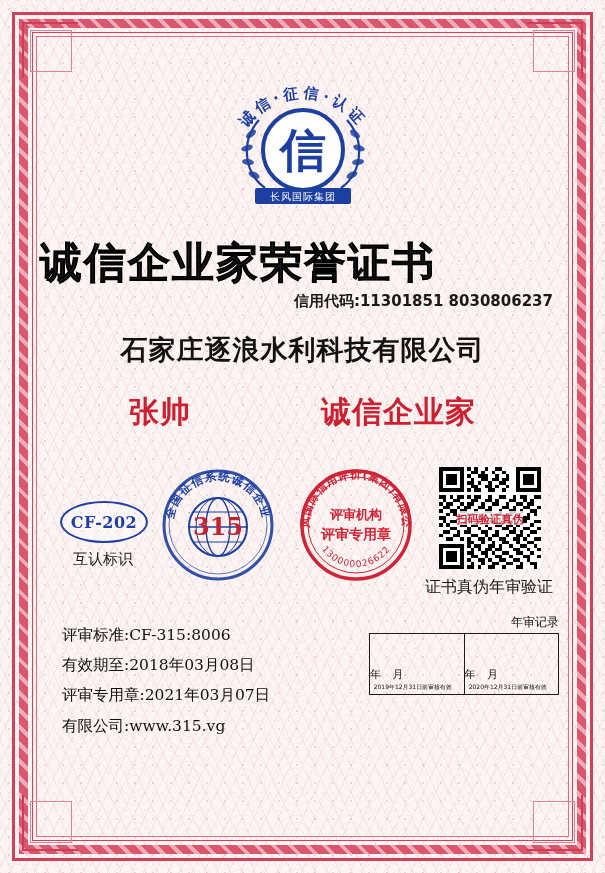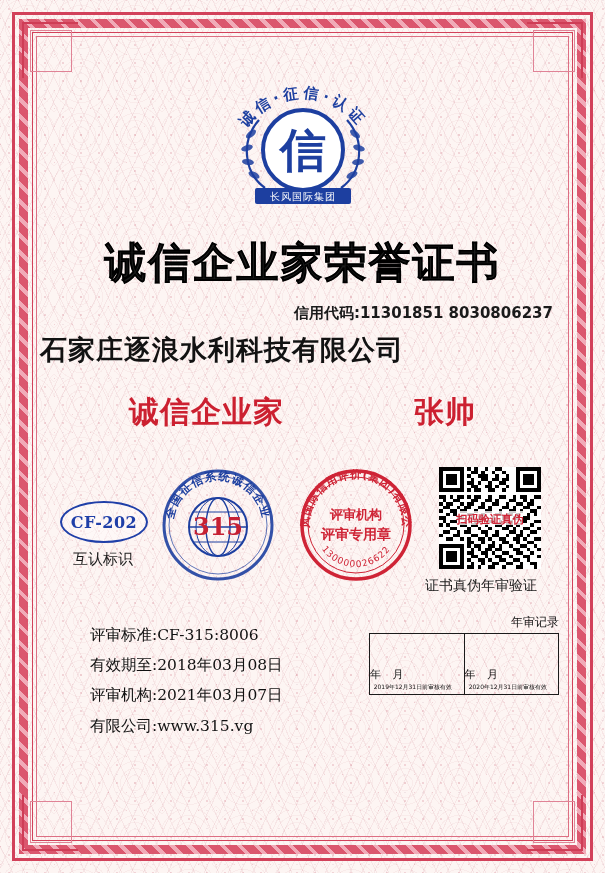"诚信企业家荣誉证书" .main-title { text-align: center -> none }
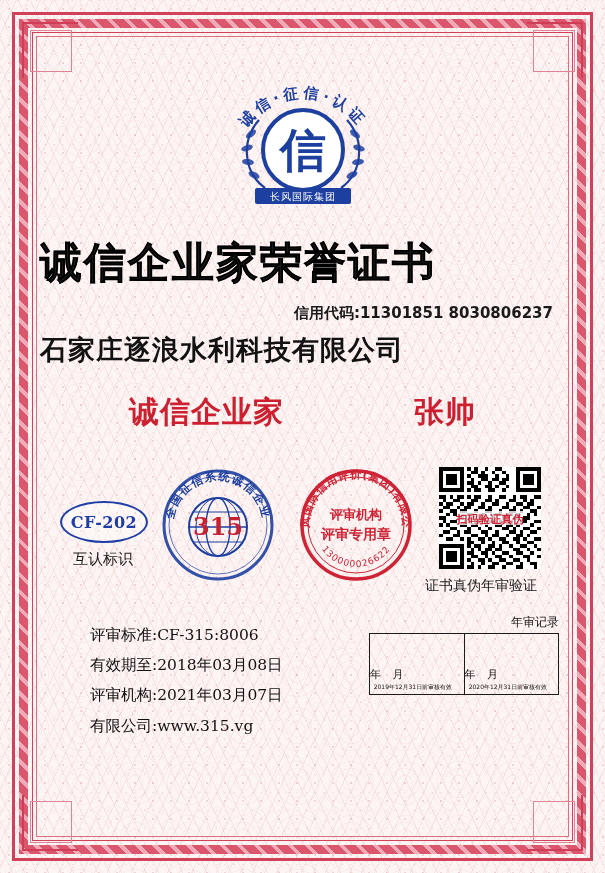"信用代码:11301851 8030806237" .credit-code { top: 264px -> 252px }
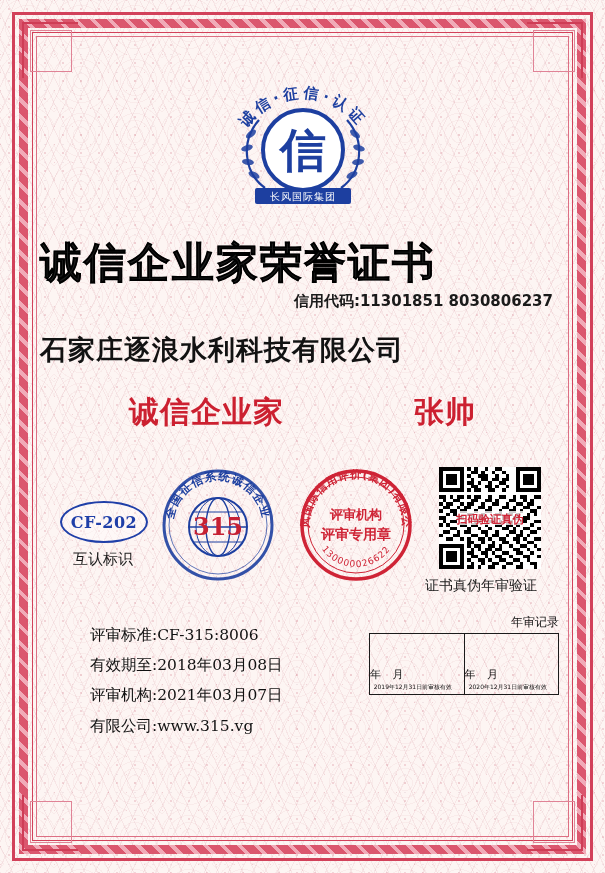"石家庄逐浪水利科技有限公司" .company { text-align: none -> center }
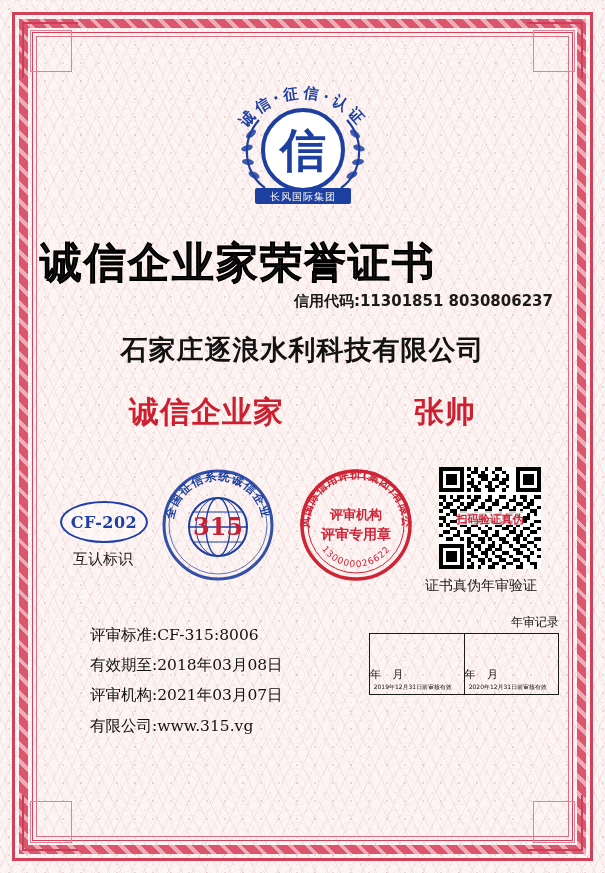"诚信企业家" span { order: before "张帅" -> after "张帅" }
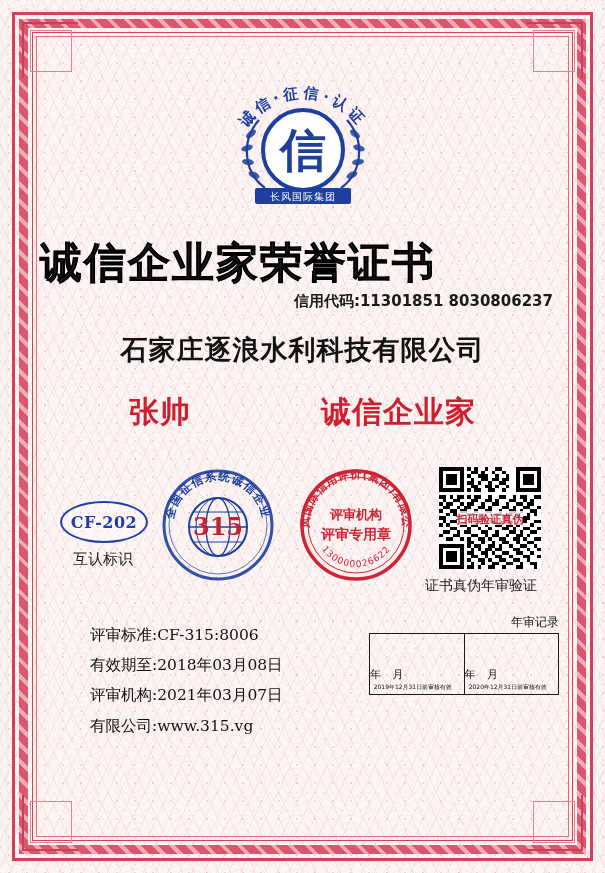"证书真伪年审验证" .qr-caption { font-size: 14px -> 16px; right: 8px -> 0 }
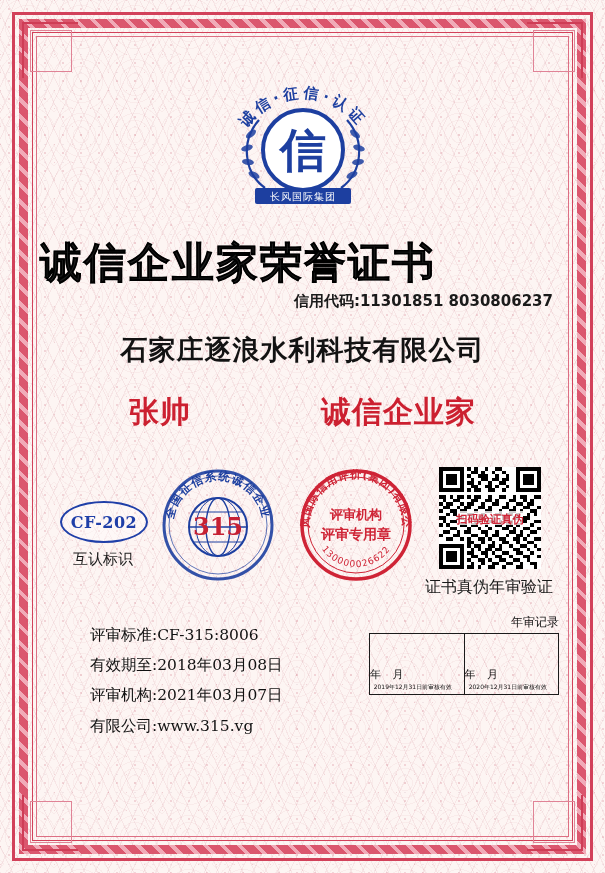"评审标准:CF-315:8006" .info-block div { margin-left: 28px -> none }
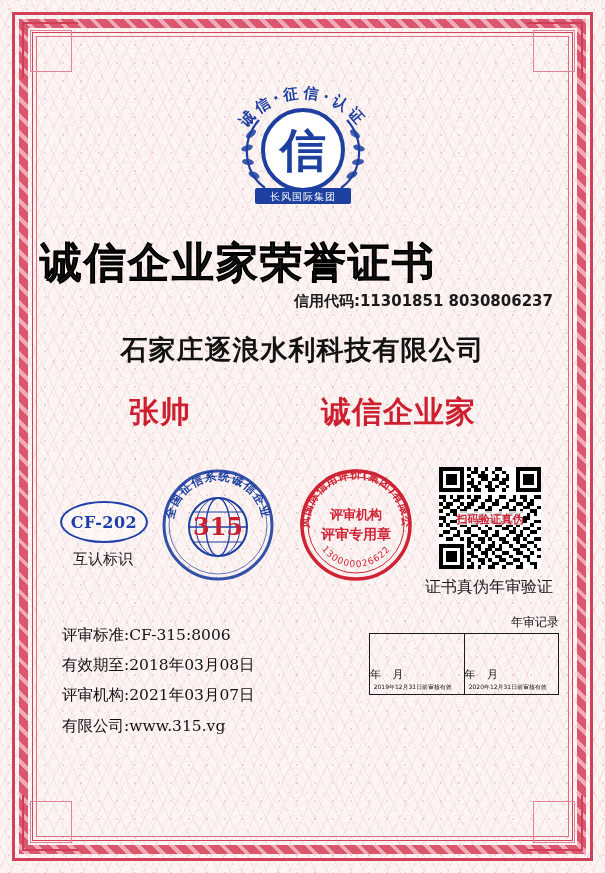"评审机构:2021年03月07日" div { text: 机构:2021 -> 专用章:2021 }
